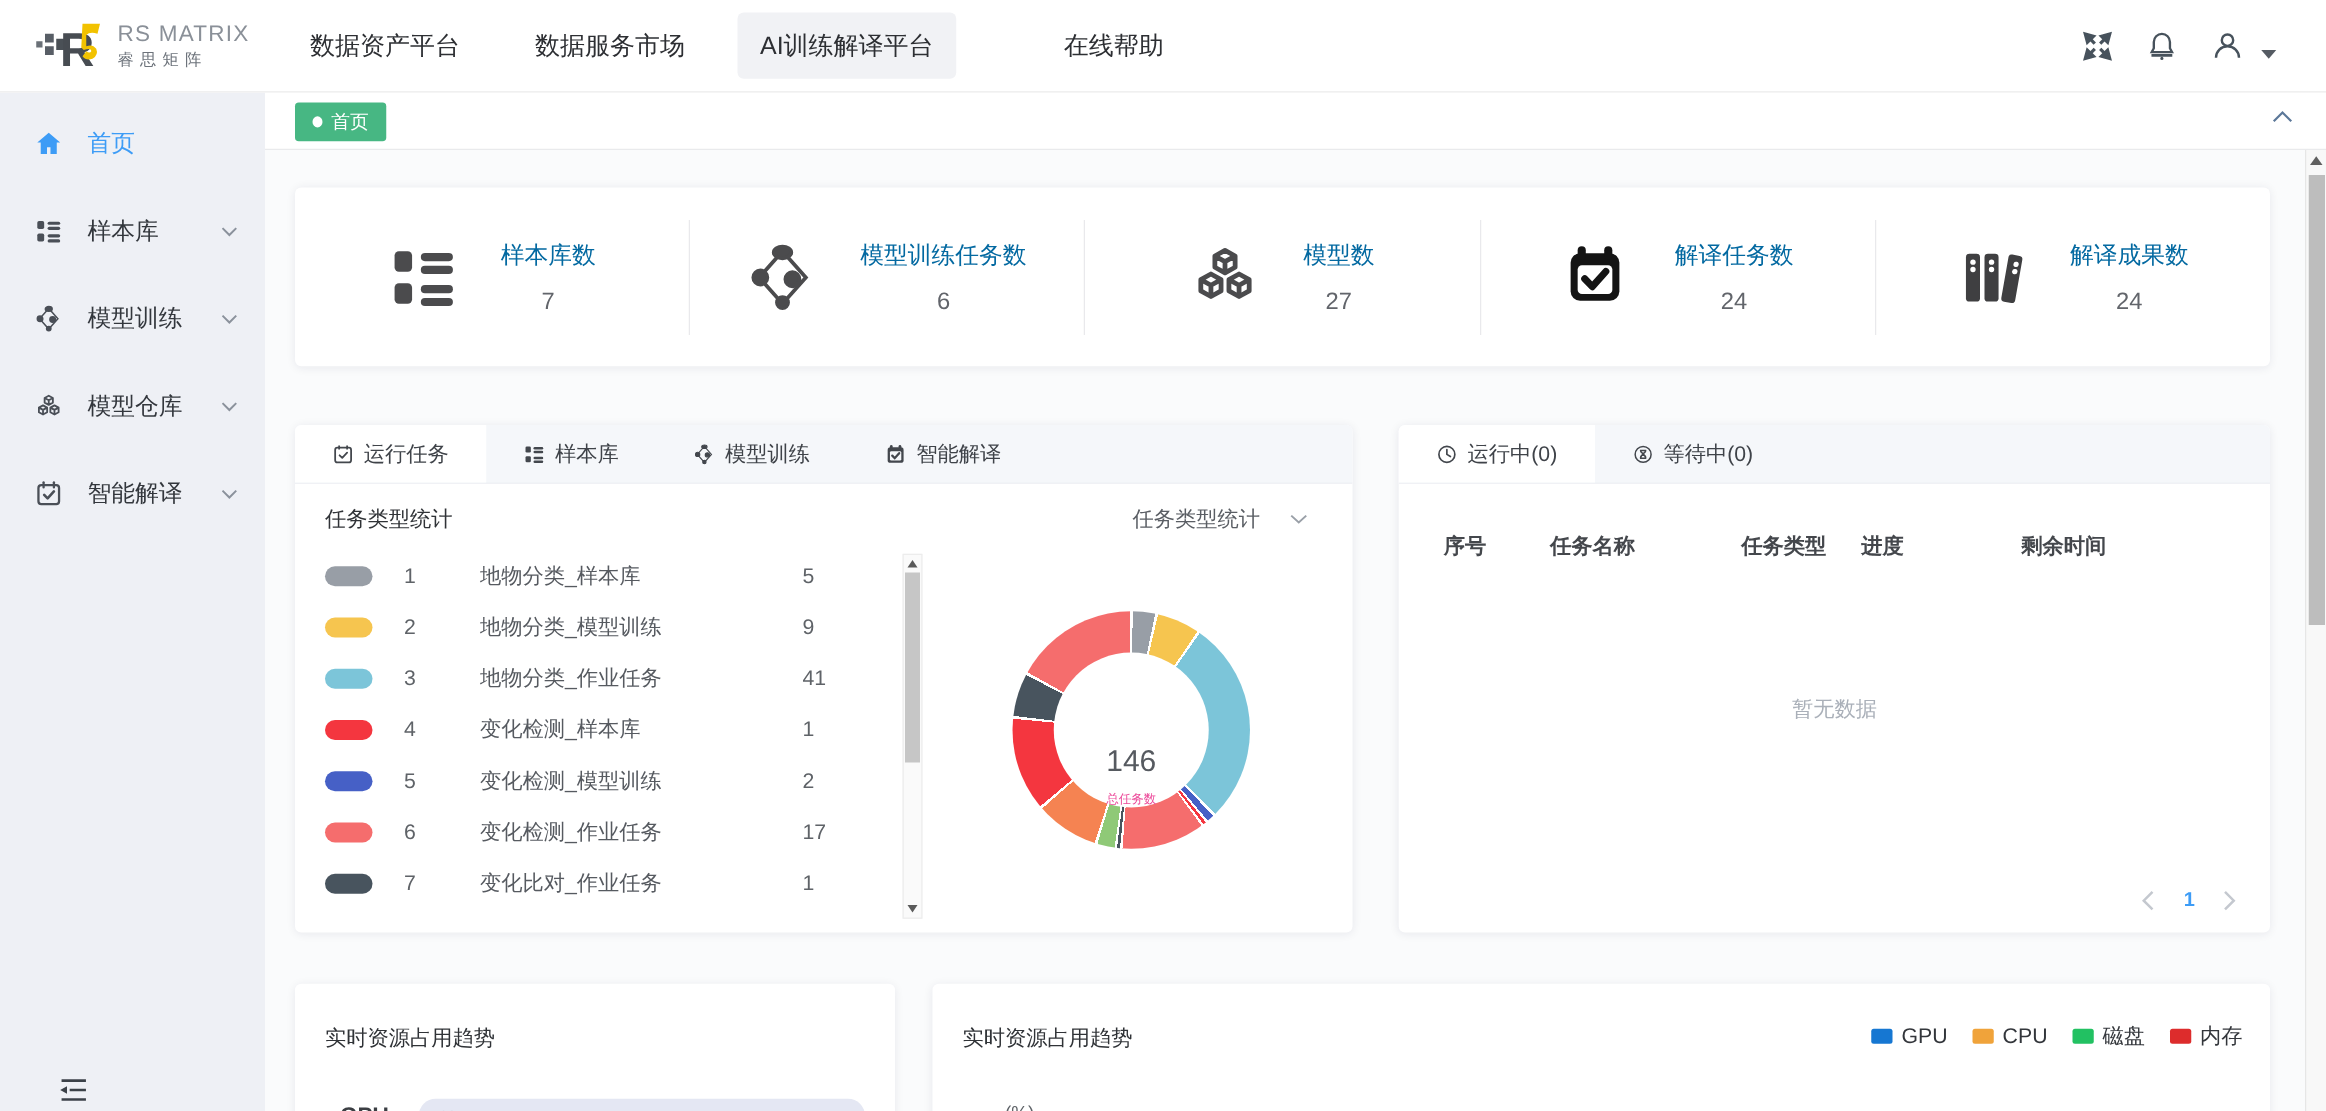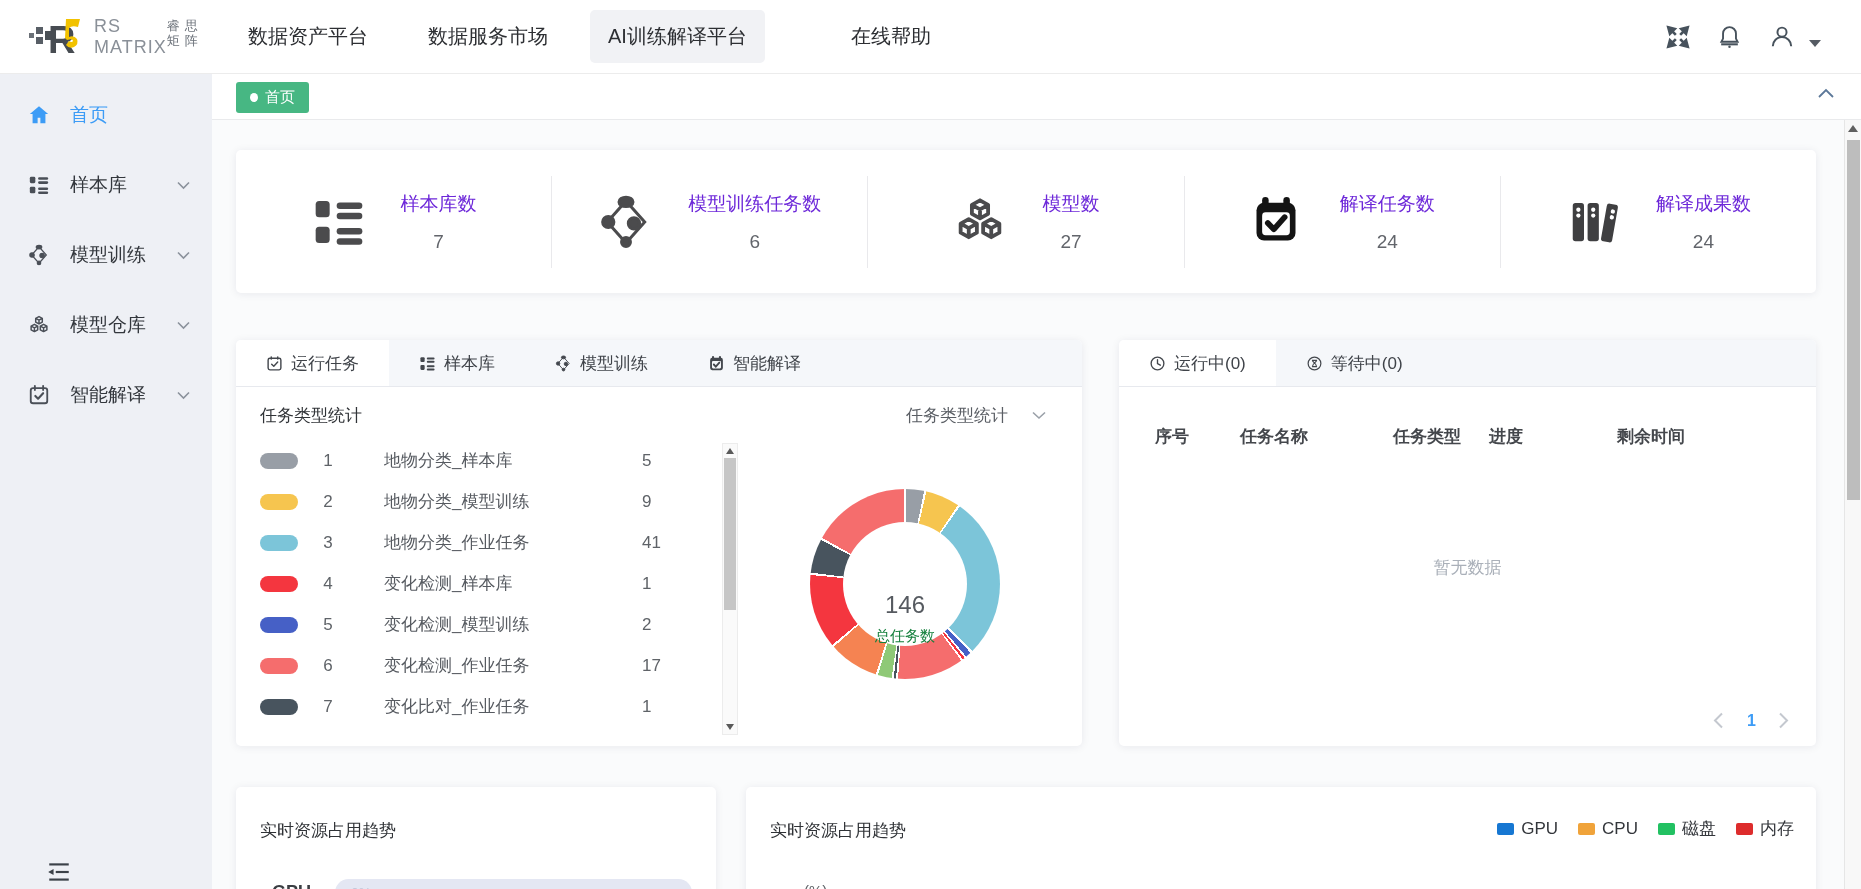"RS MATRIX" .logo-text-block { flex-direction: none -> column }
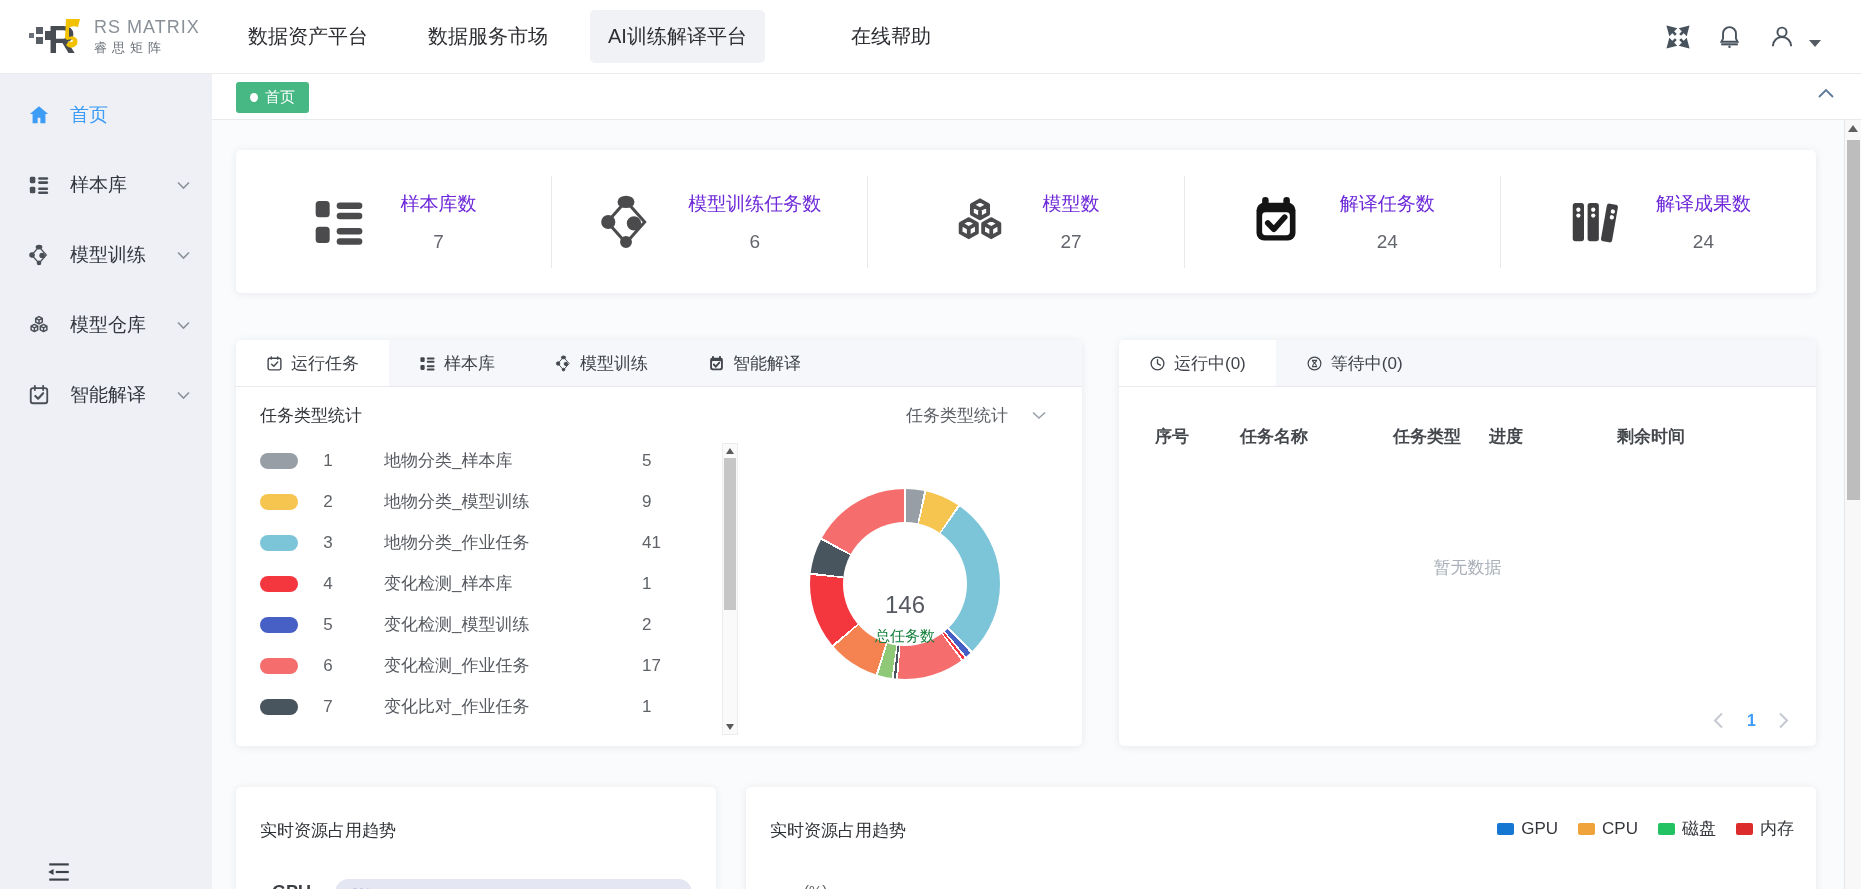"样本库数" .stat .st-label { color: #6d28d9 -> #0369a1 }
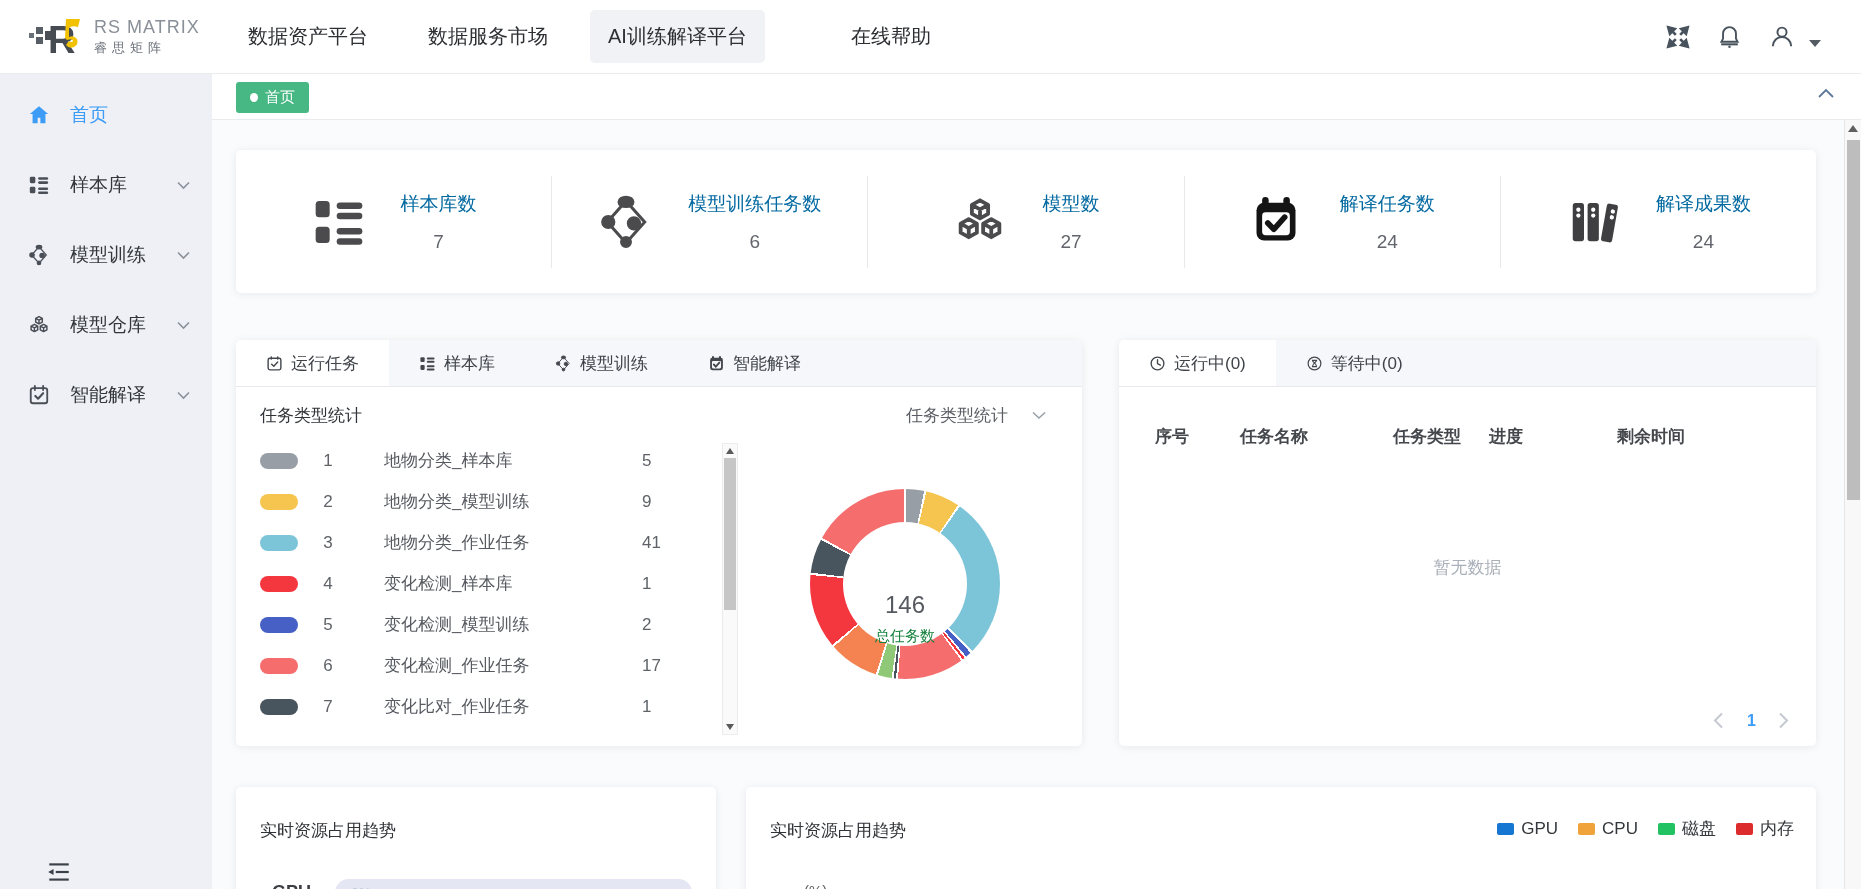"总任务数" .donut-total-label { color: #15803d -> #ec4899; font-size: 15px -> 10px }
